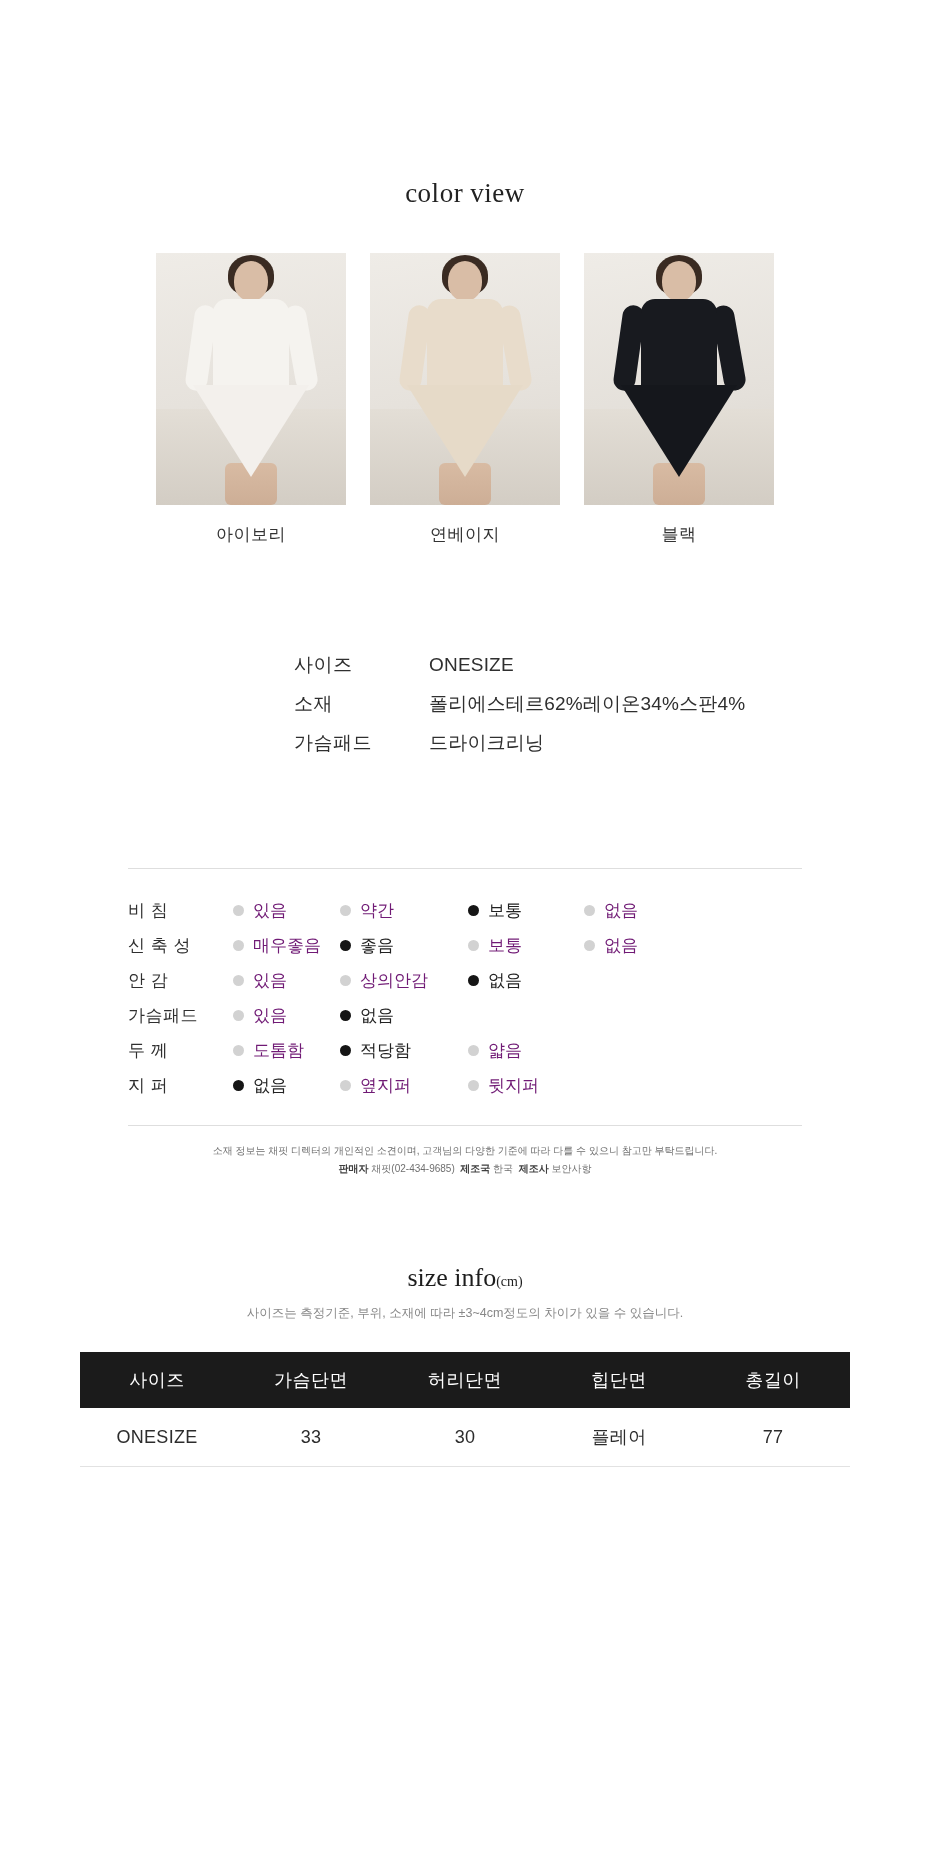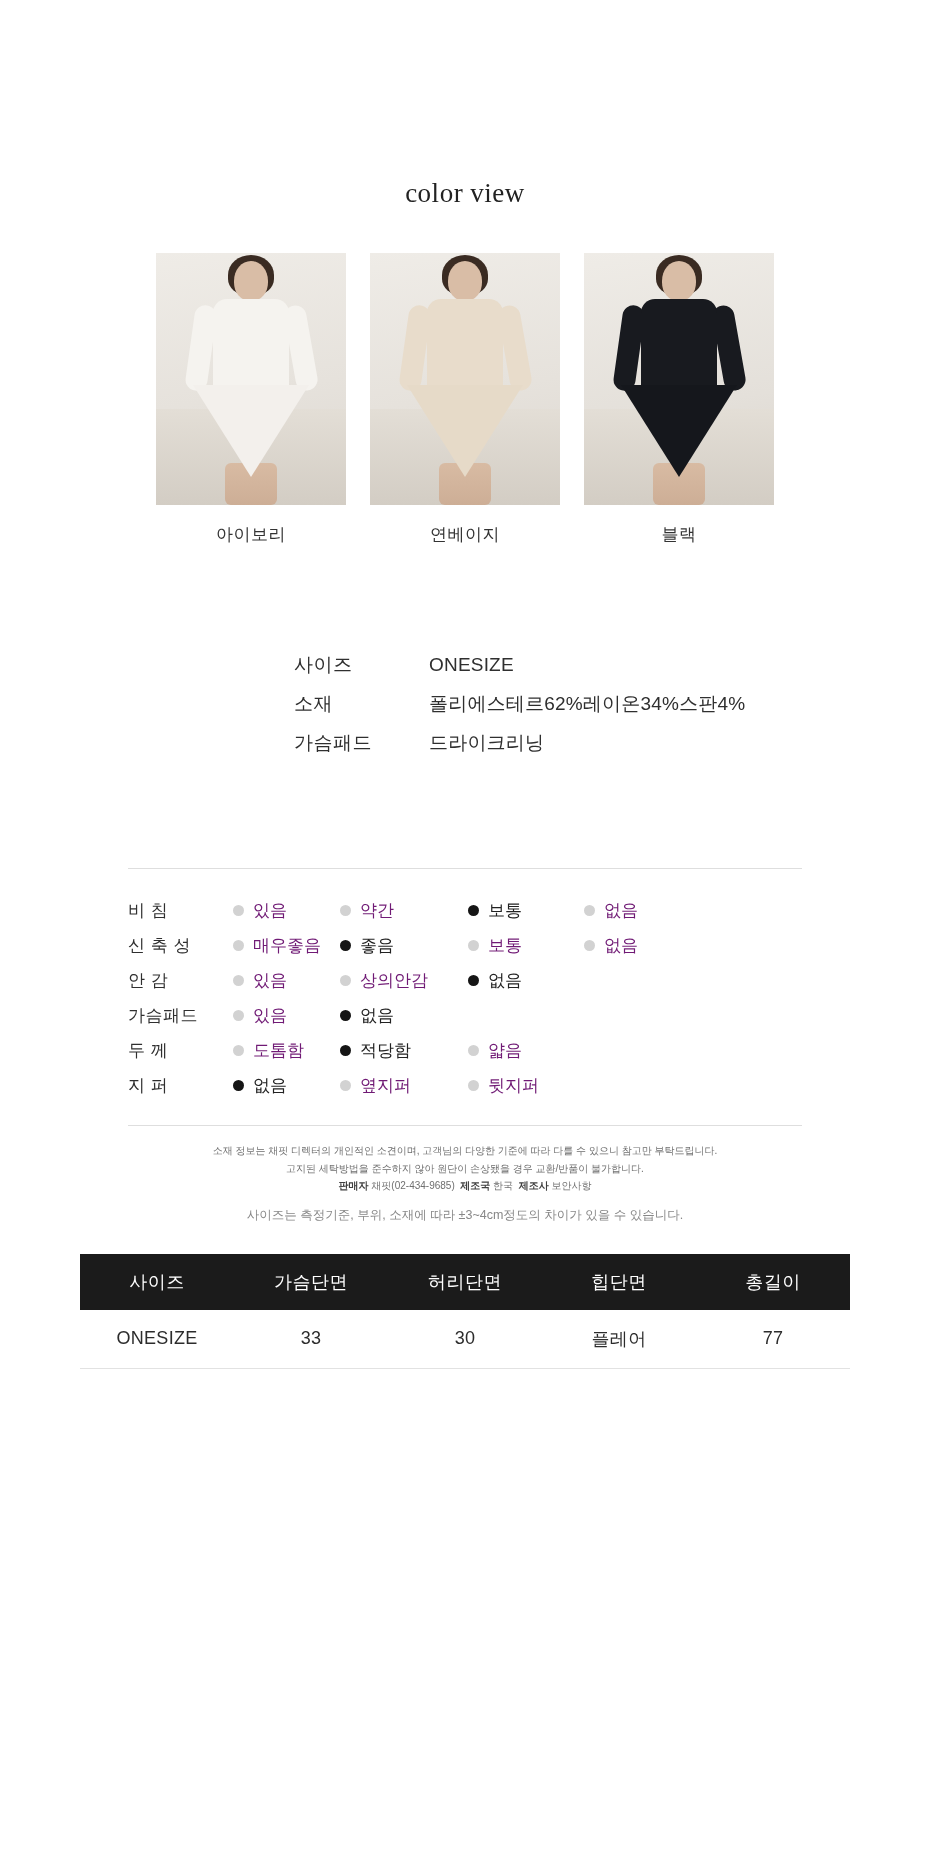"고지된 세탁방법을 준수하지 않아 원단이" div { html: <div>고지된 세탁방법을 준수하지 않아 원단이 손상됐을 경우 교환/반품이 불가합니다.</div> -> none }
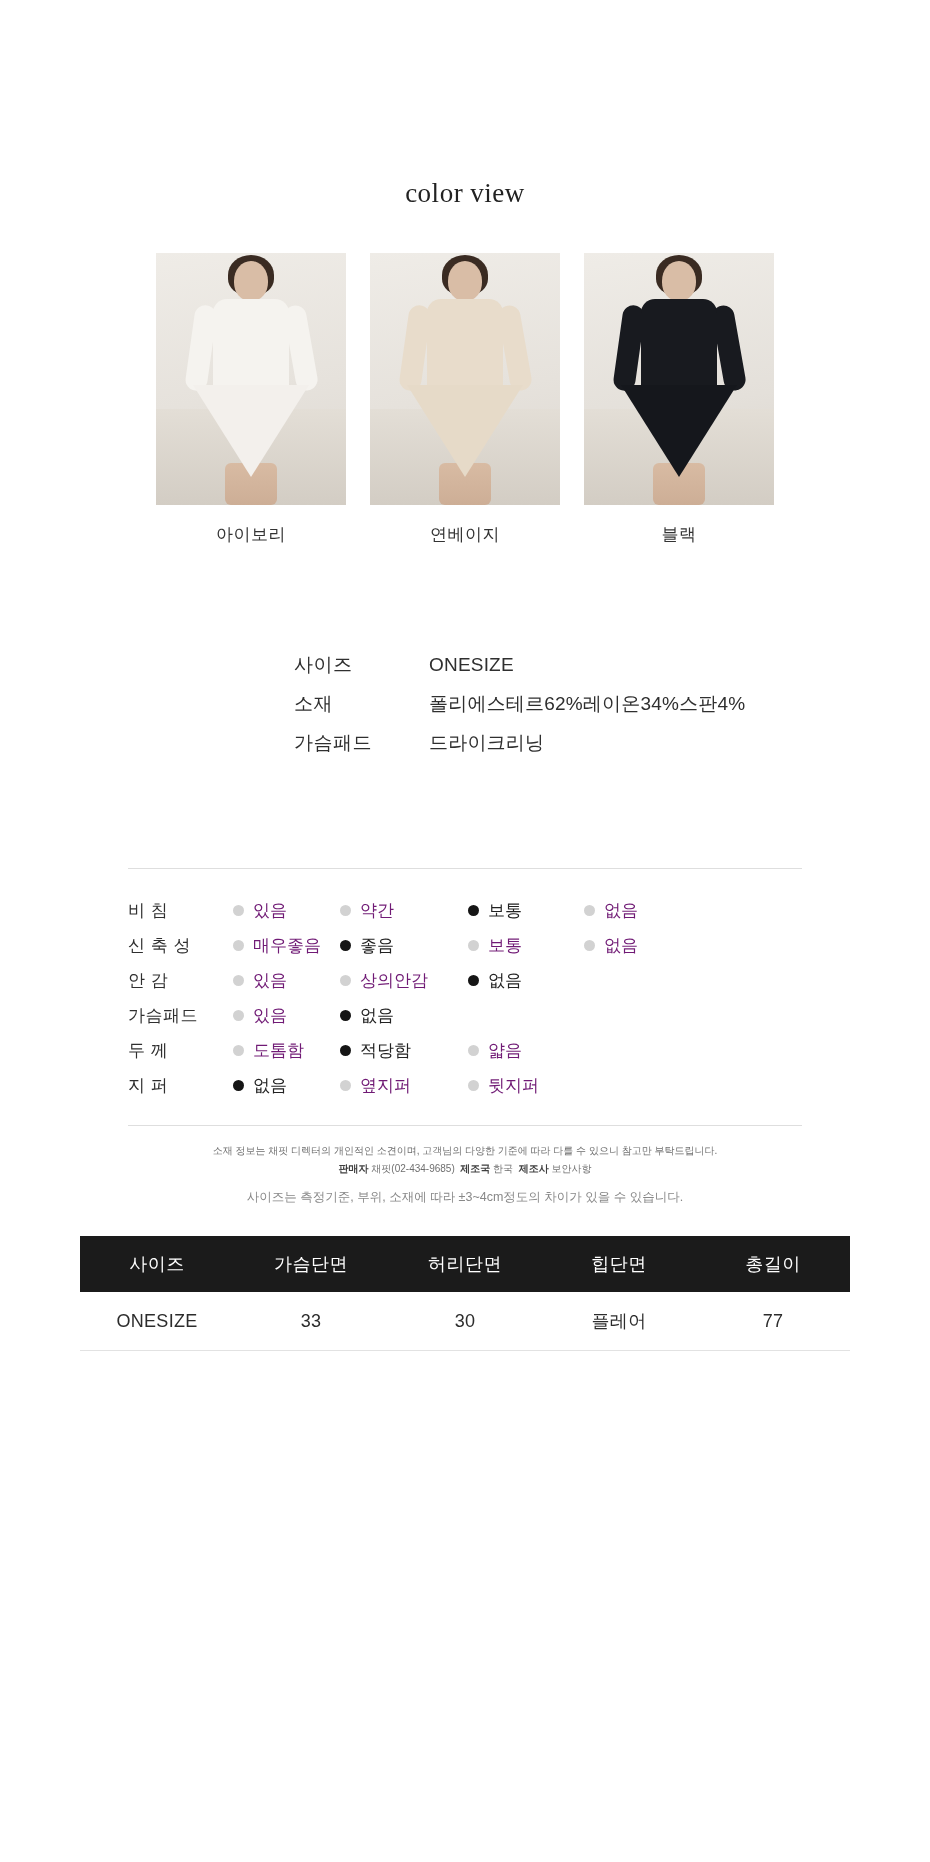"size info(cm)" div.sizeinfo-title { html: none -> <div> <span>size info</span><span>(cm)</span> </div> }
